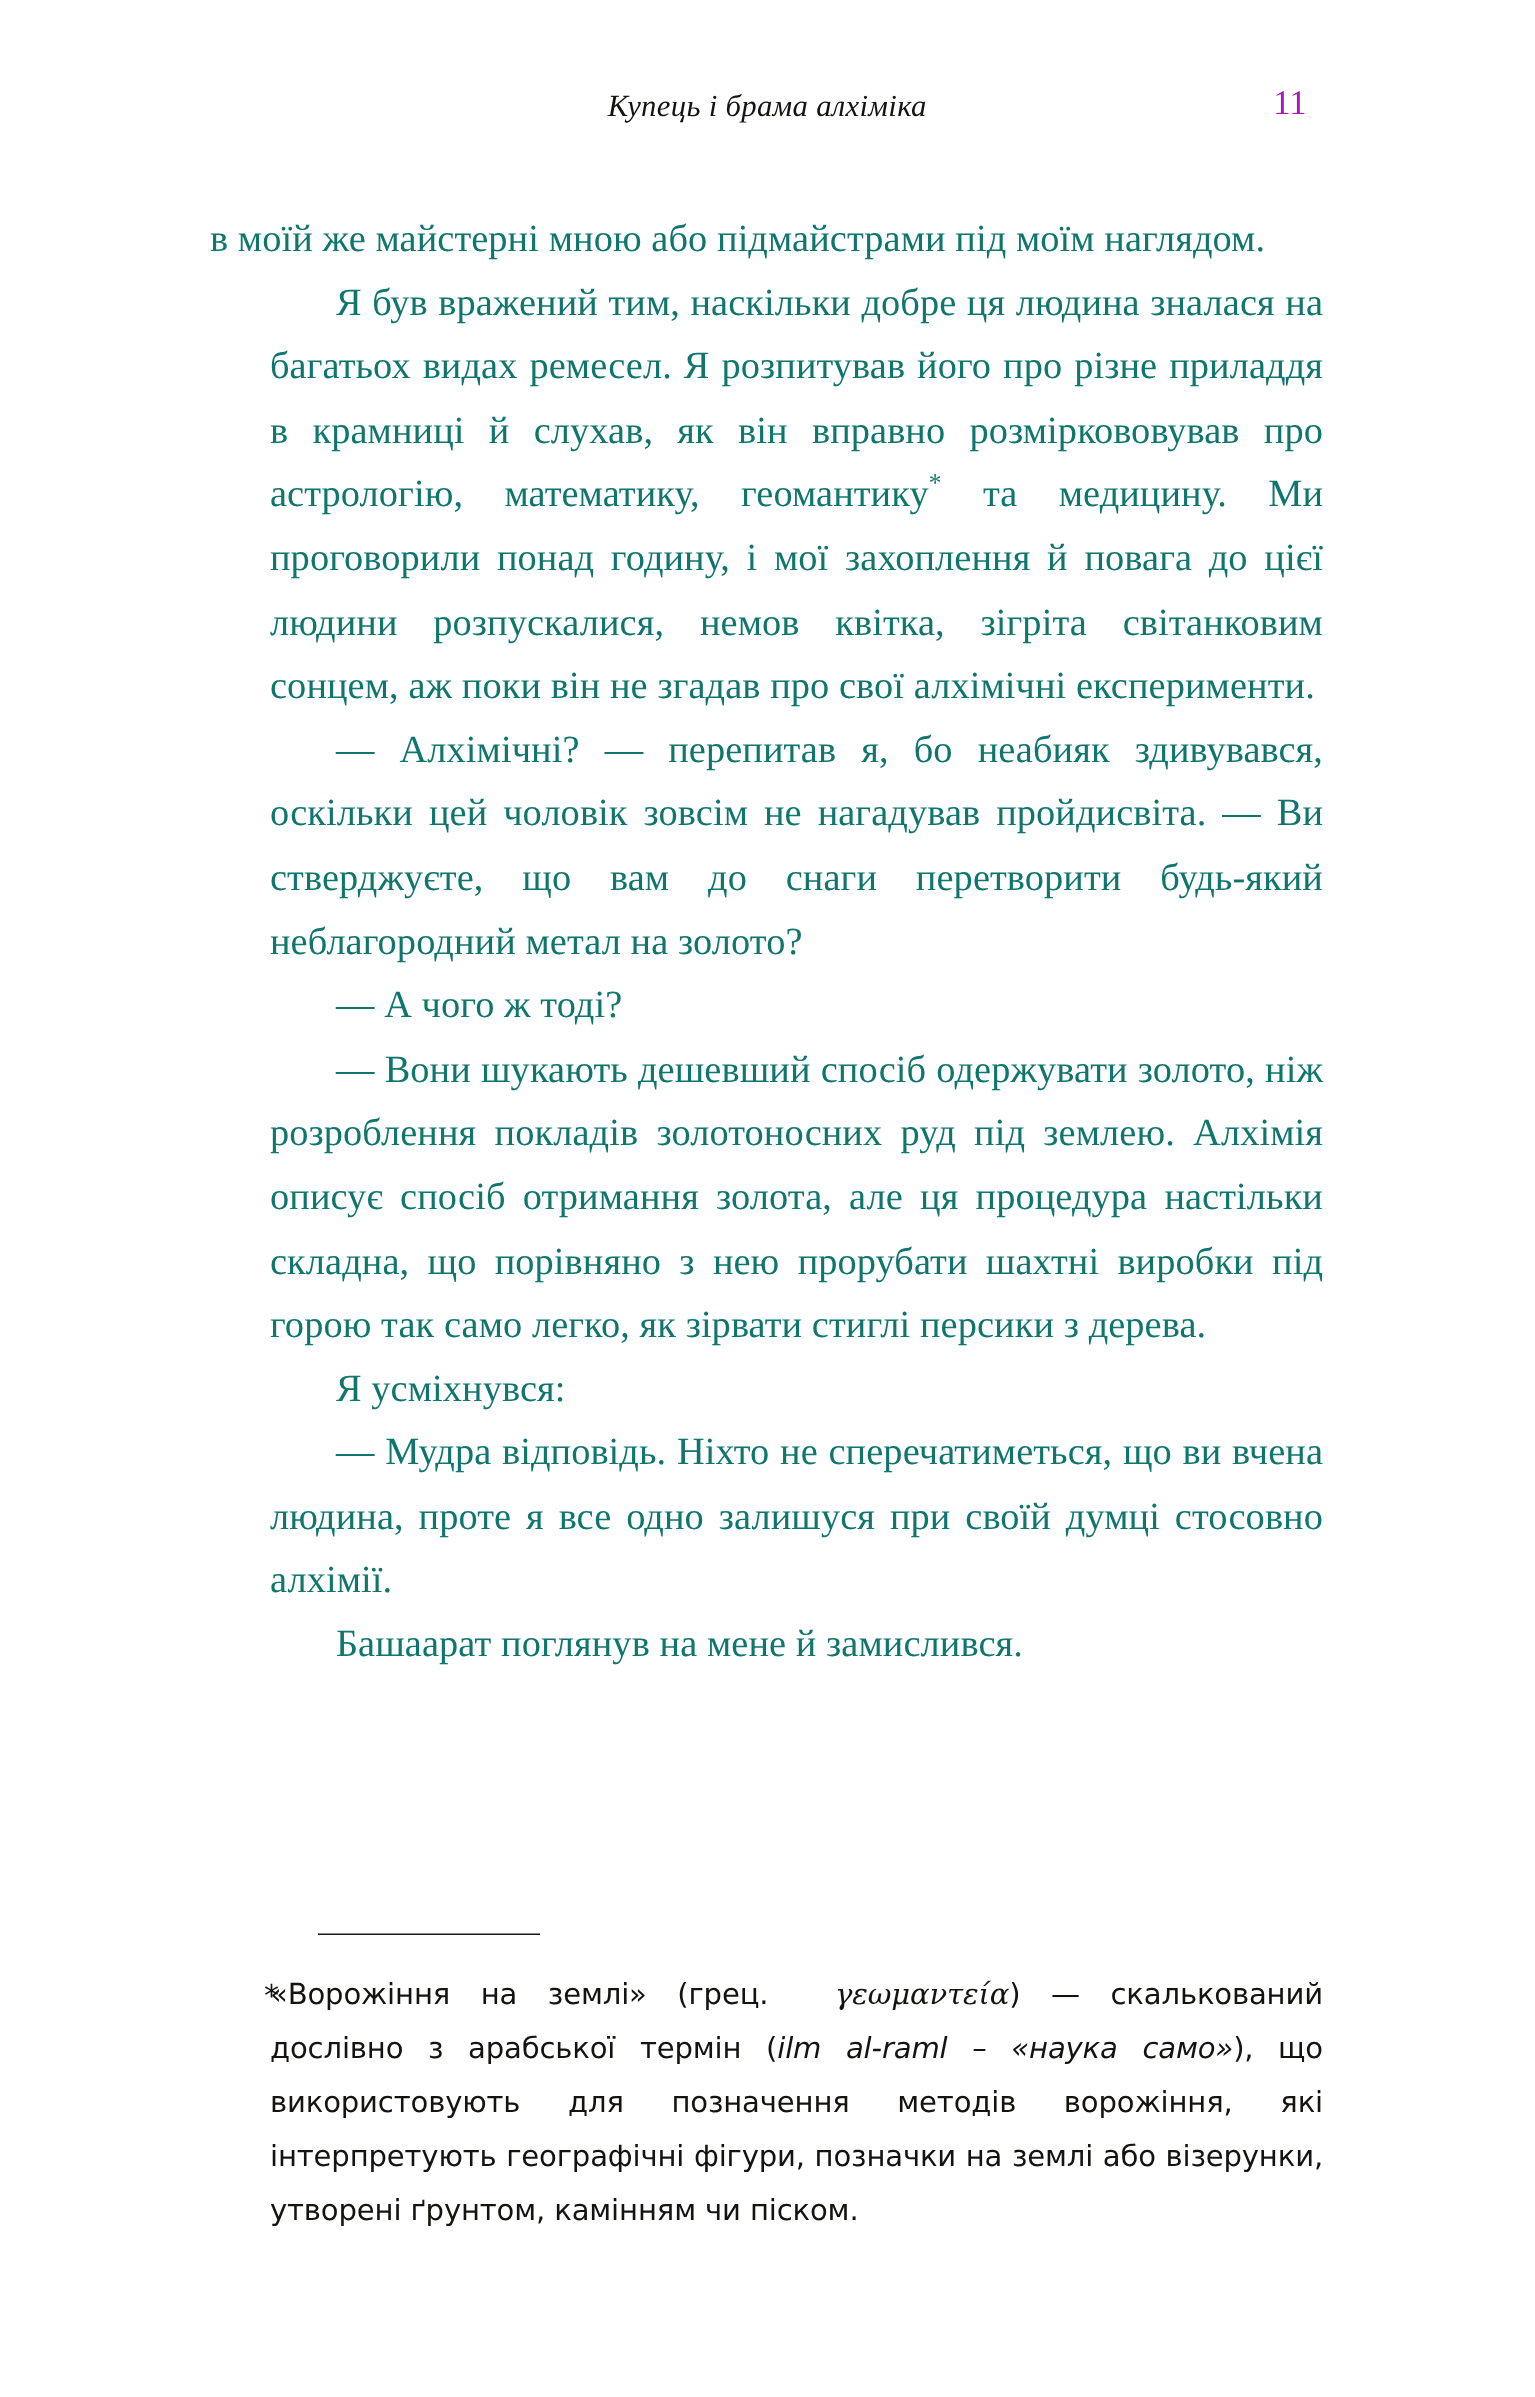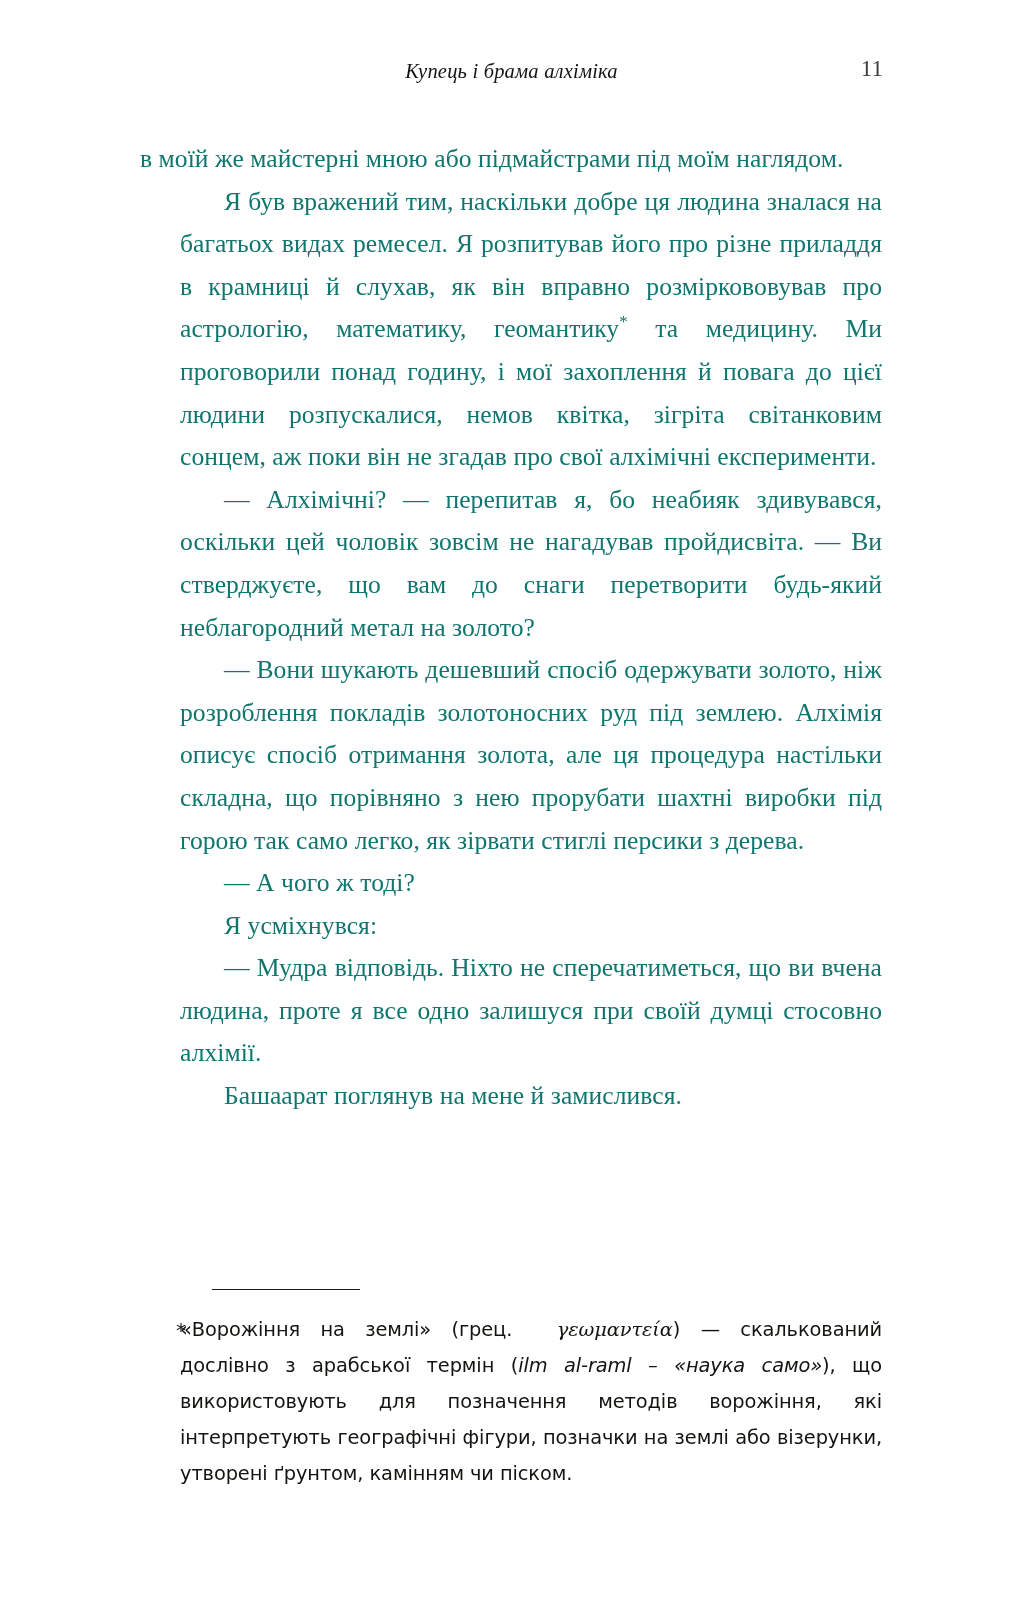"11" .folio { color: #404040 -> #a21caf; right: 0 -> 12px }
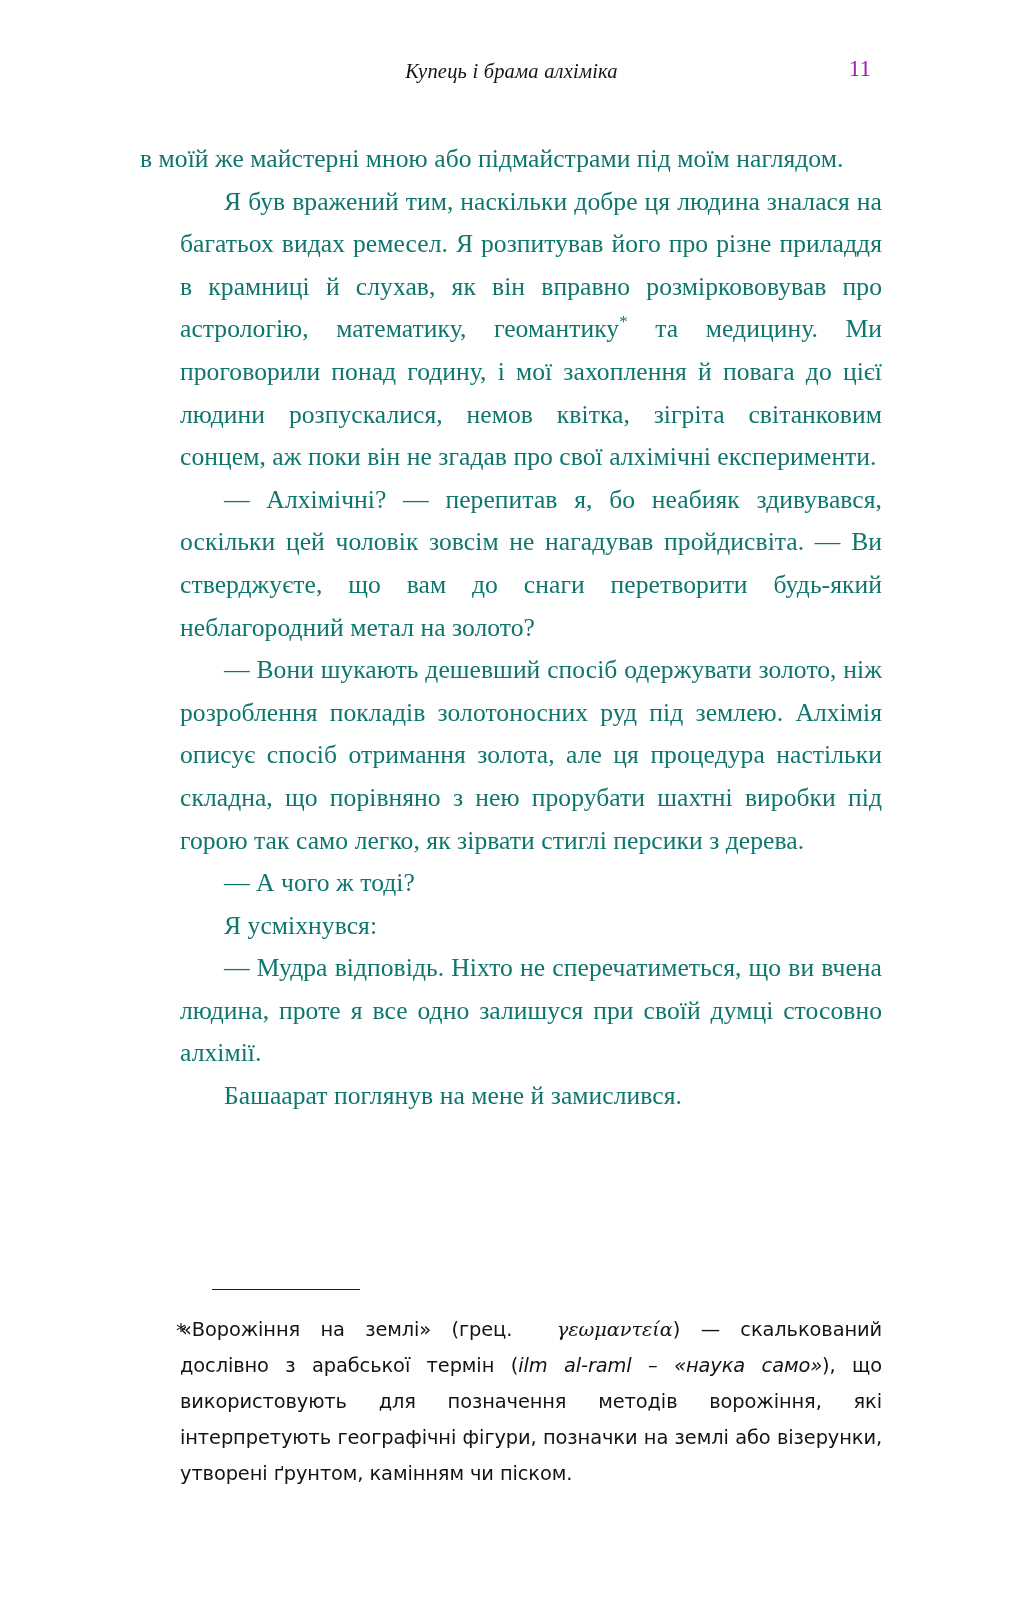"— Вони шукають дешевший спосіб" p.indent { order: before "— А чого ж тоді?" -> after "— А чого ж тоді?" }
